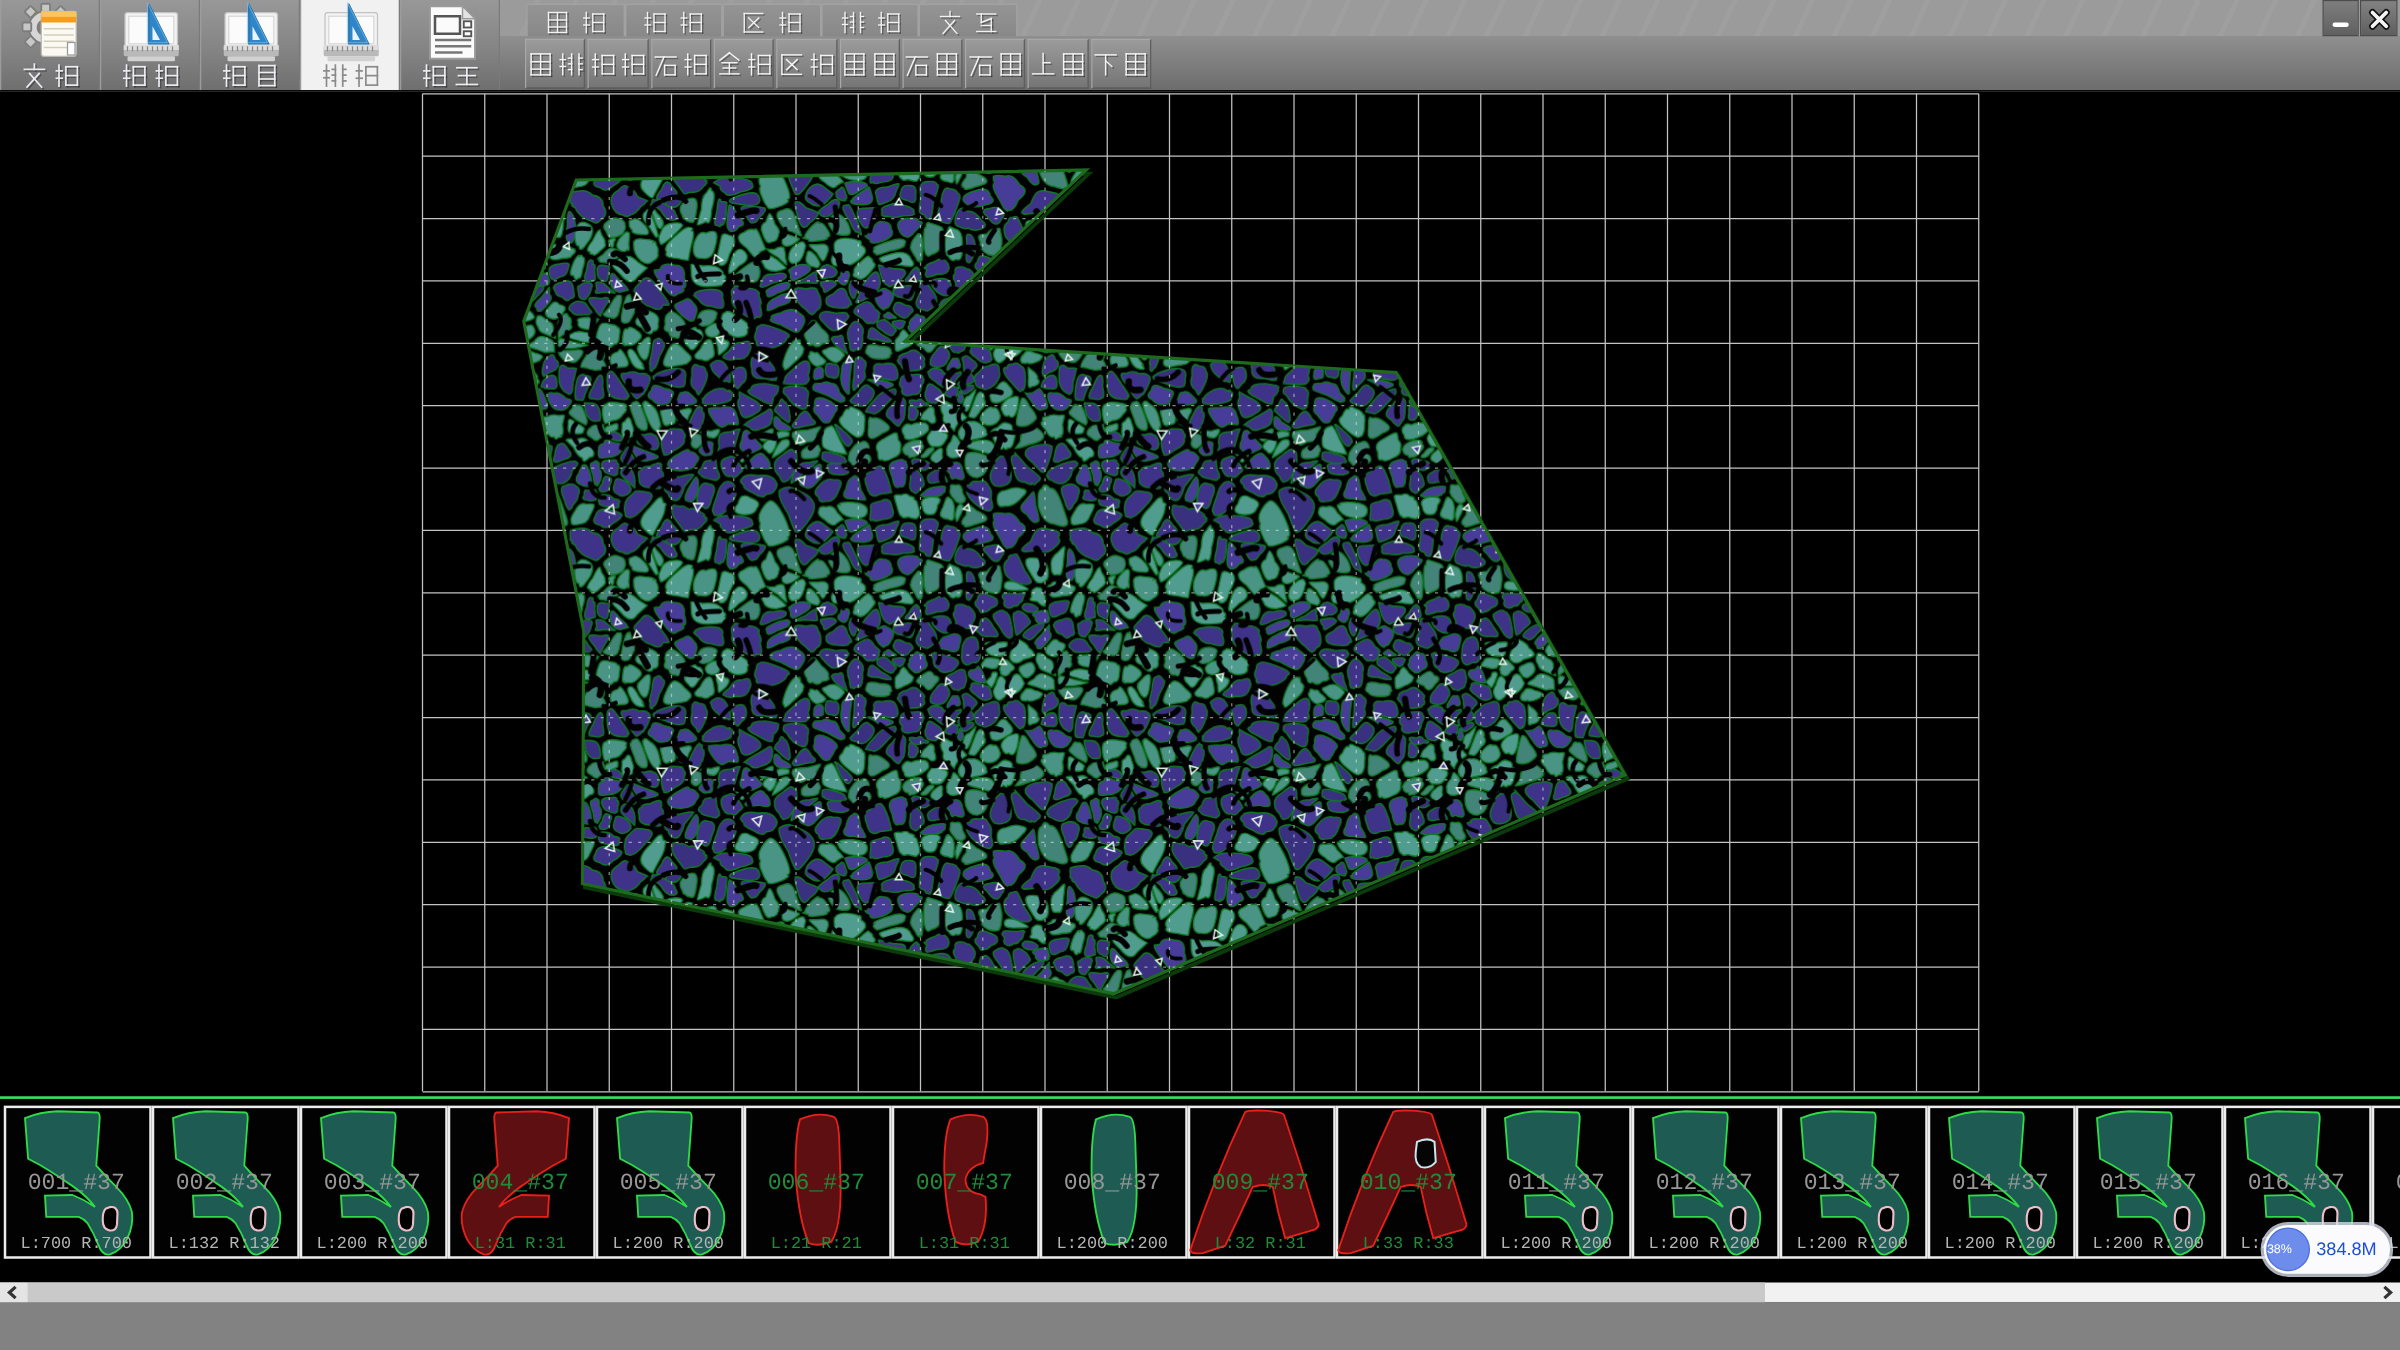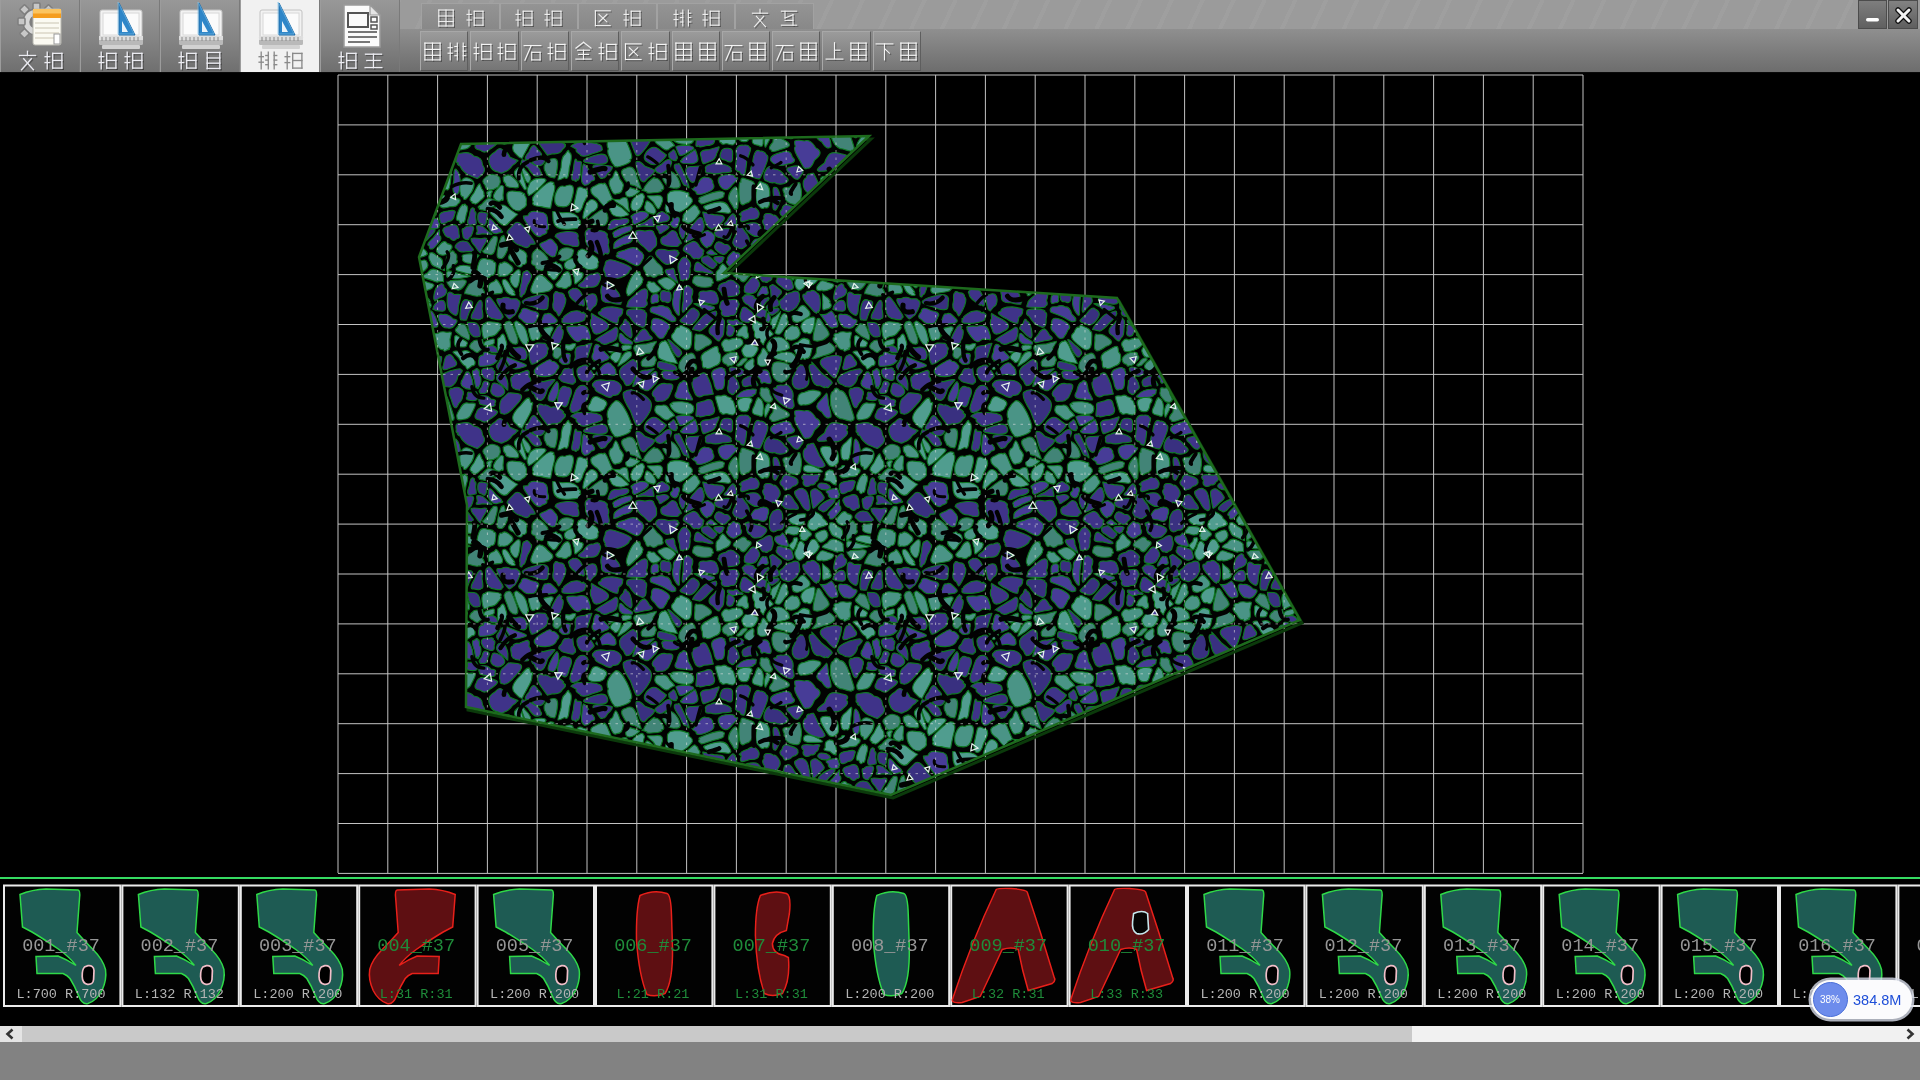"38%" #badgecirc { text-align: center -> left }
